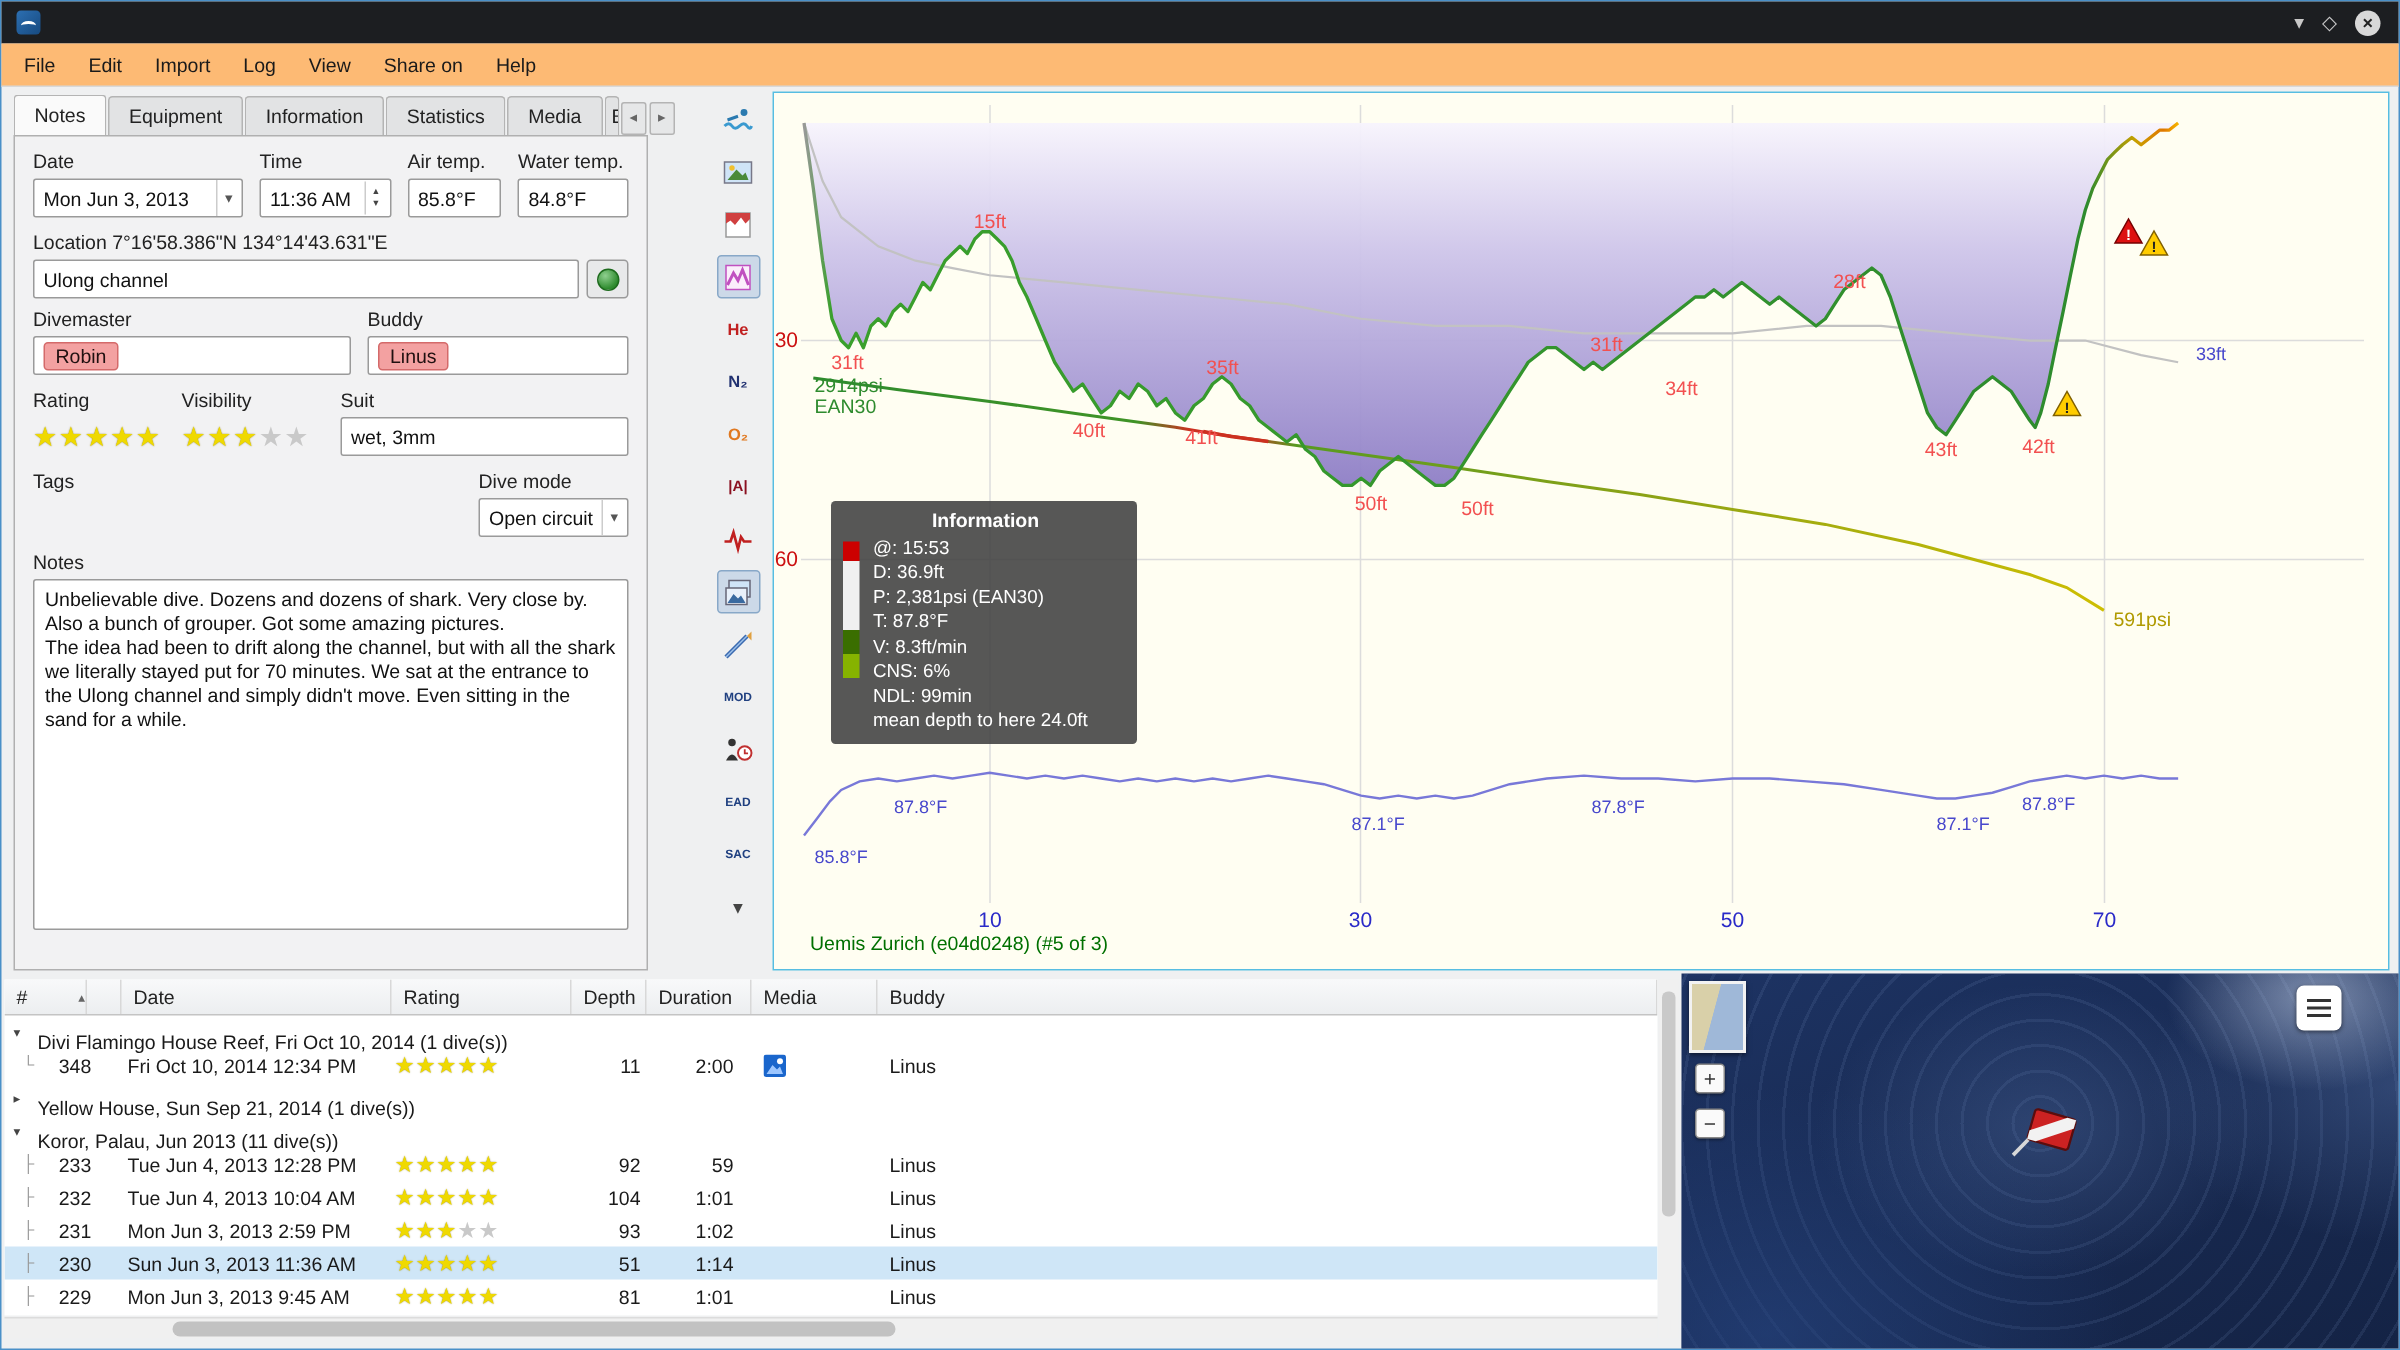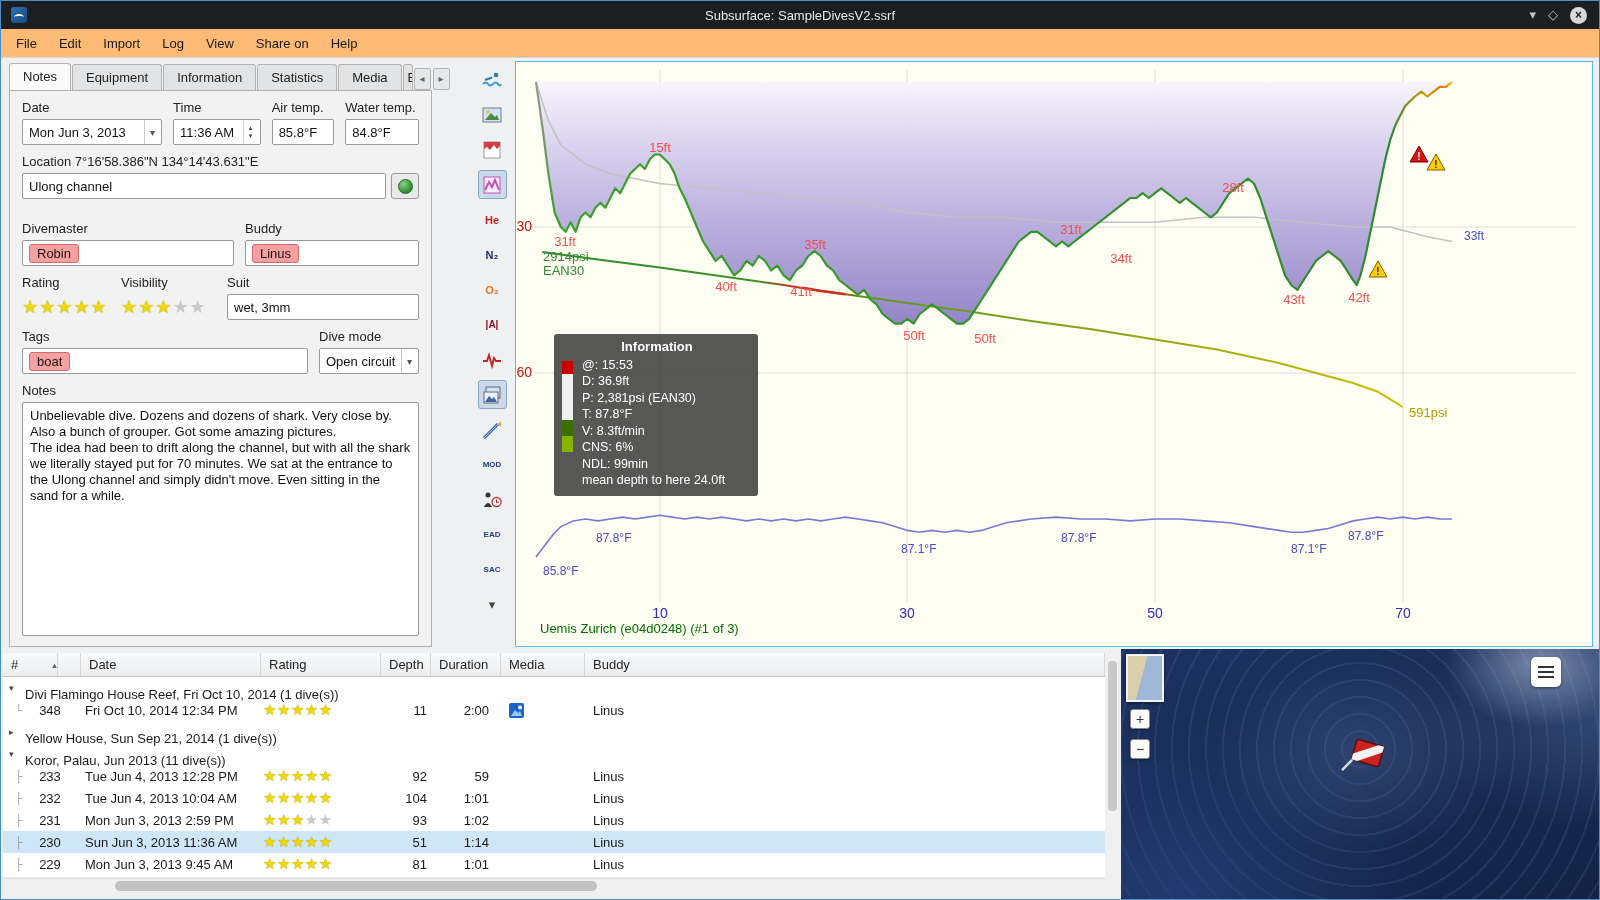"Subsurface: SampleDivesV2.ssrf" span.tb-title { html: <span>Subsurface: SampleDivesV2.ssrf</span> -> none }
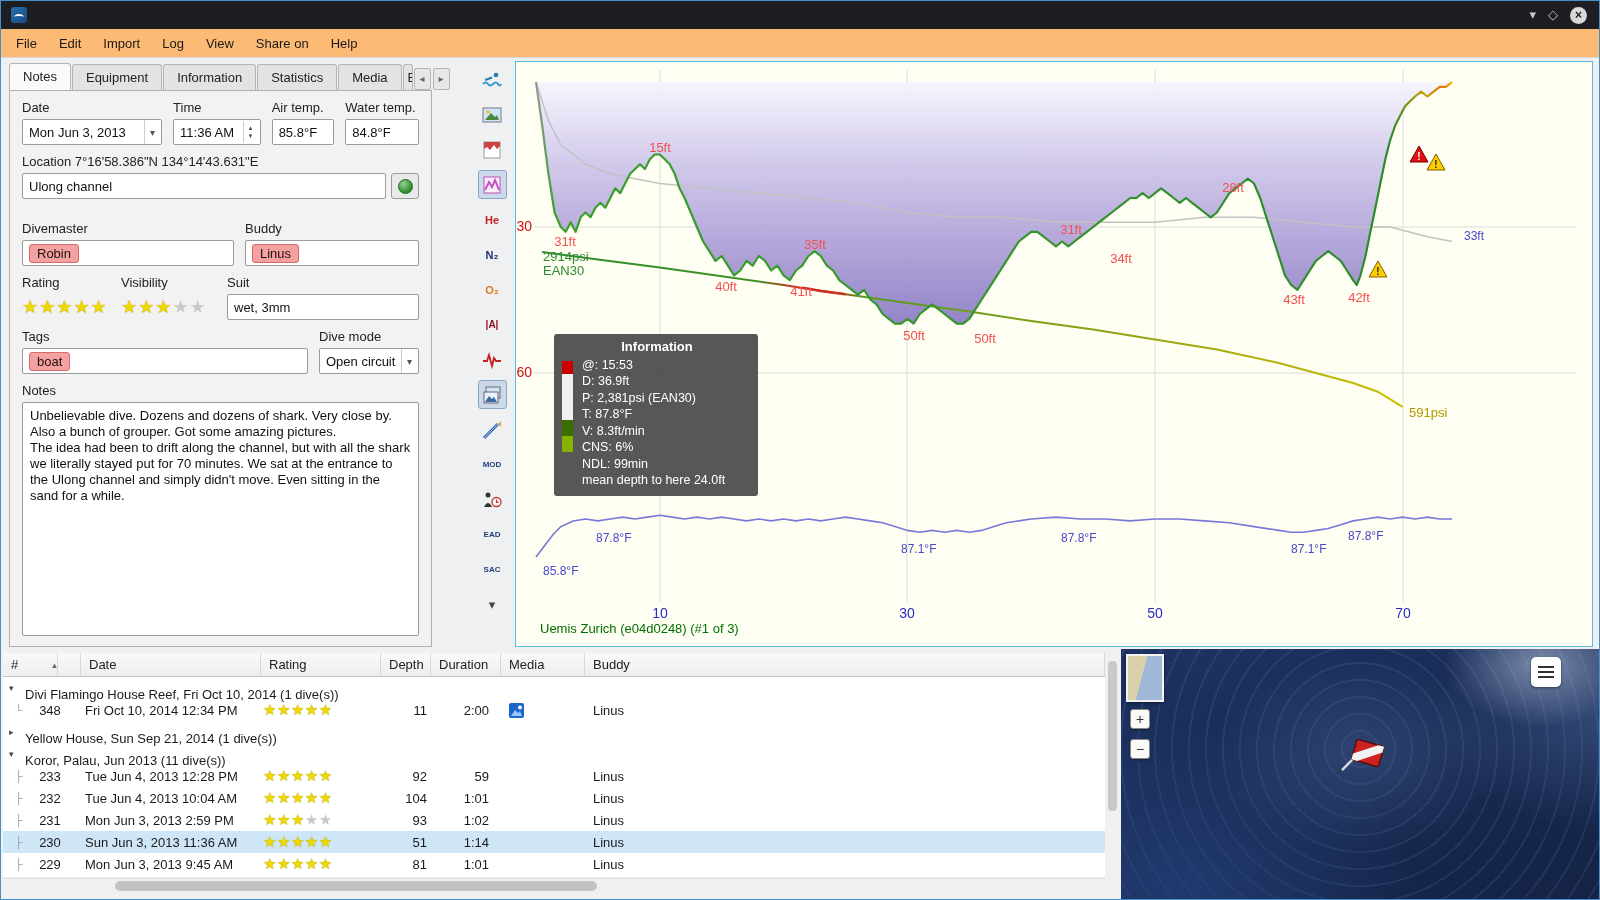"Ulong channel" div.frow { margin-bottom: 22px -> 6px }
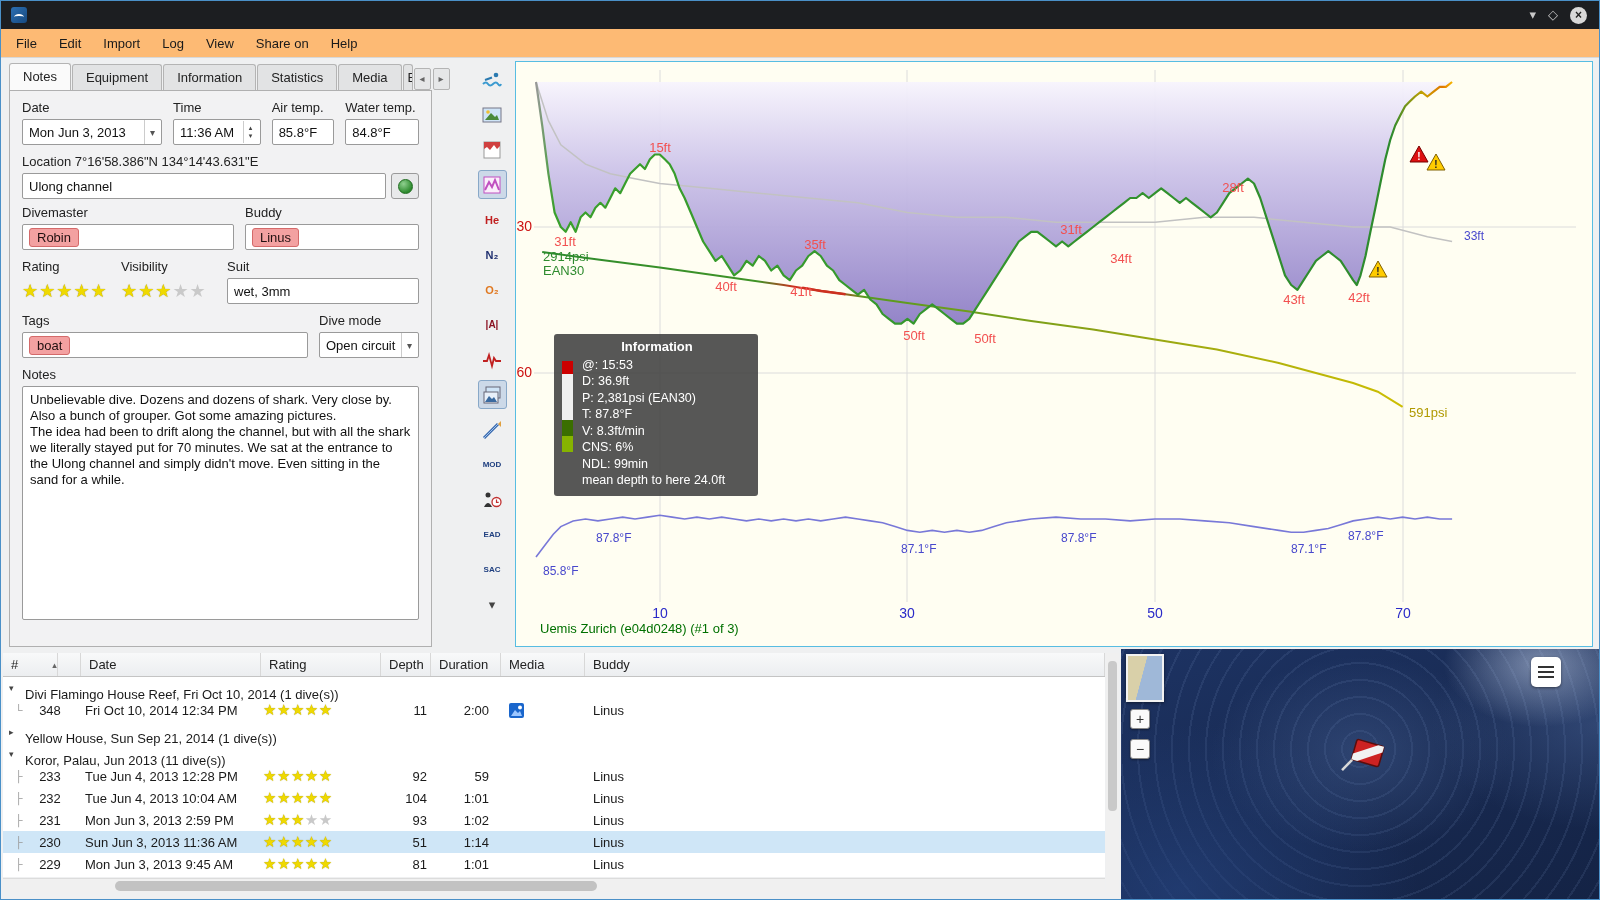"boat" div.field { html: <div> <span>boat</span> </div> -> none }
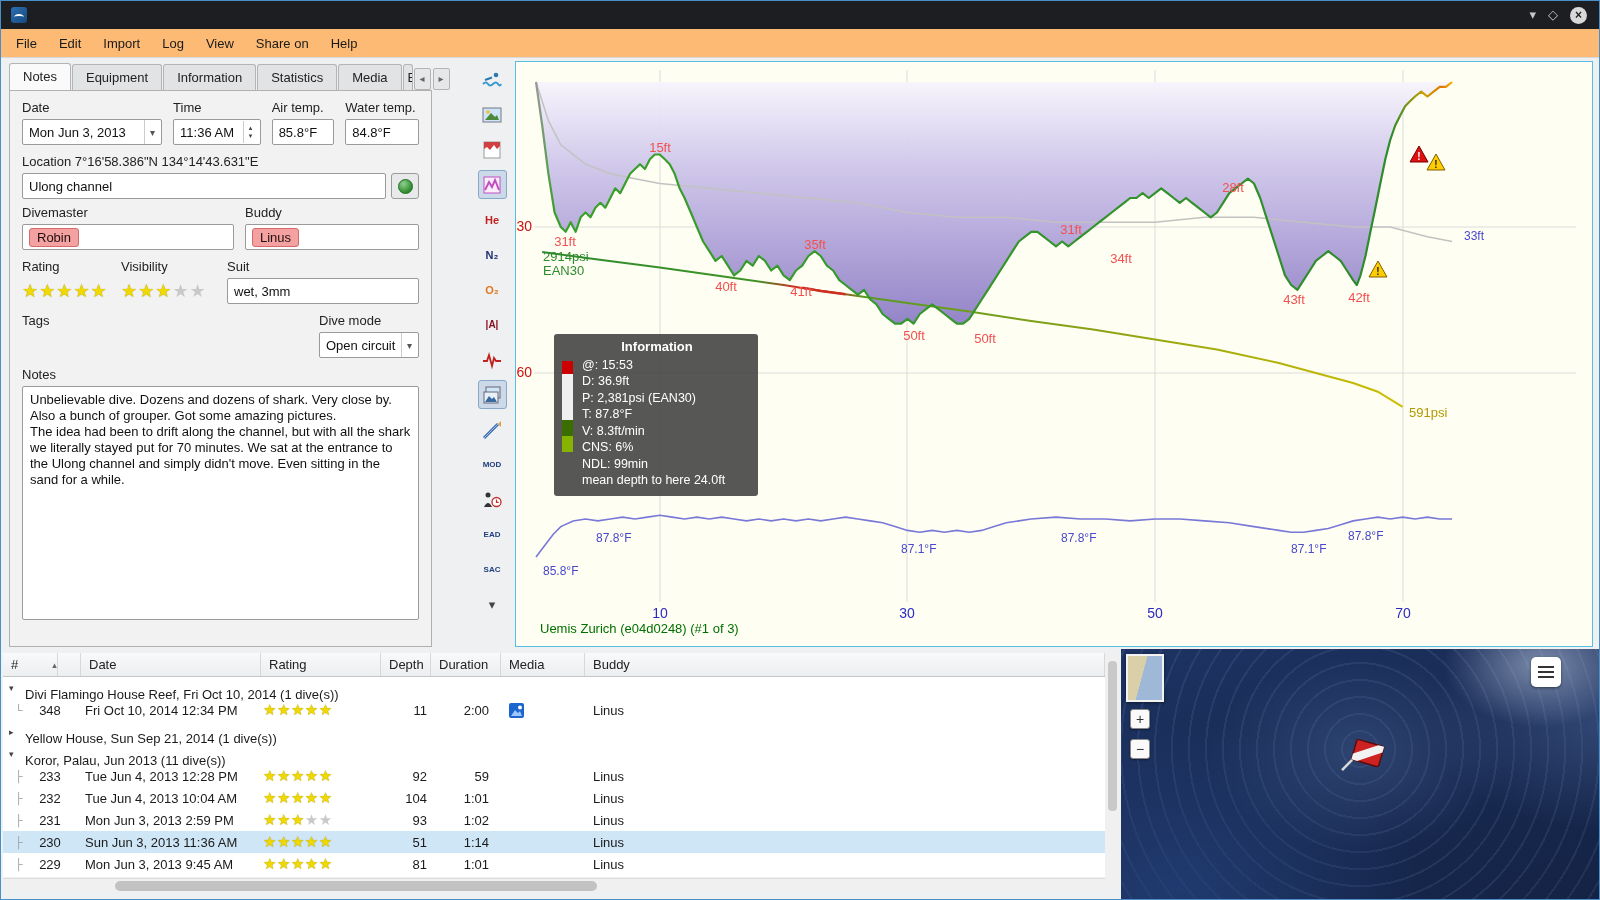"Uemis Zurich (e04d0248) (#1 of" div.device-label { text: 1 -> 5 }
